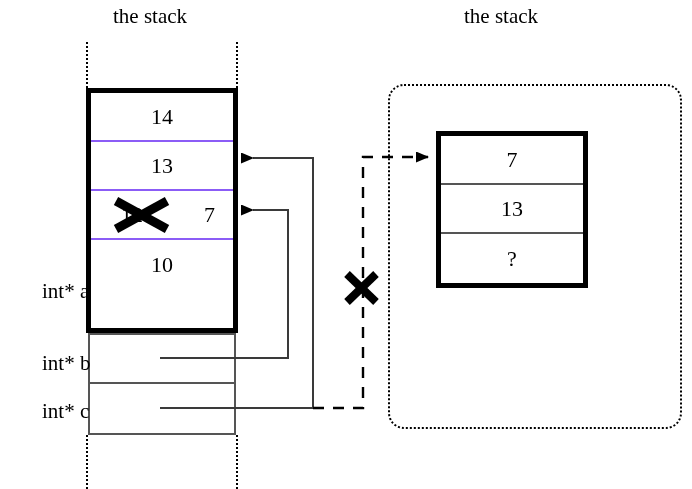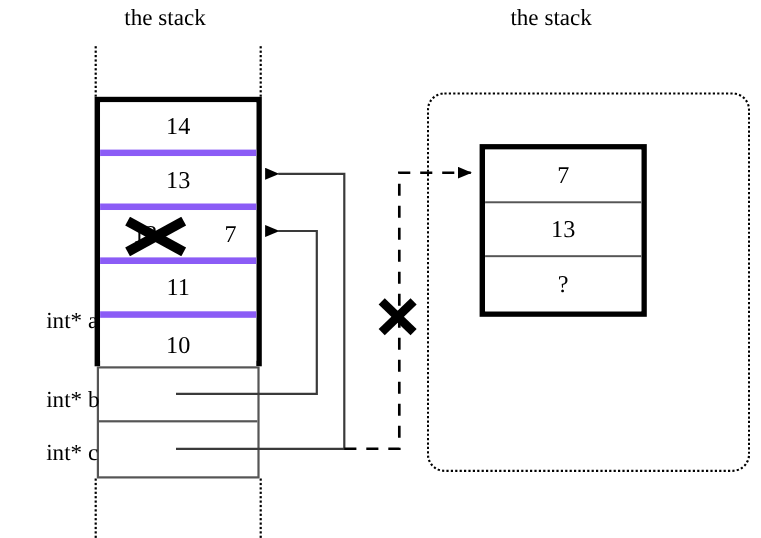"14" .stack-cell { border-bottom: 6px solid #8b5cf6 -> 2px solid #8b5cf6 }
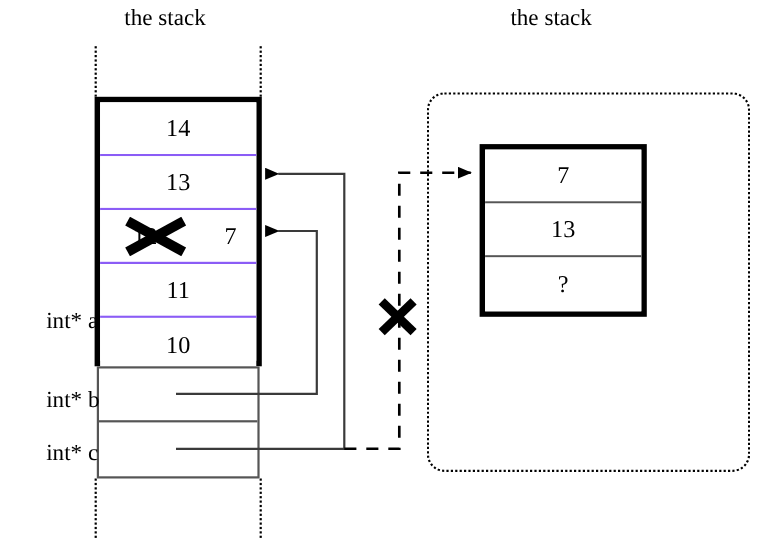"11" div.stack-cell { html: <div> <span>11</span> </div> -> none }
